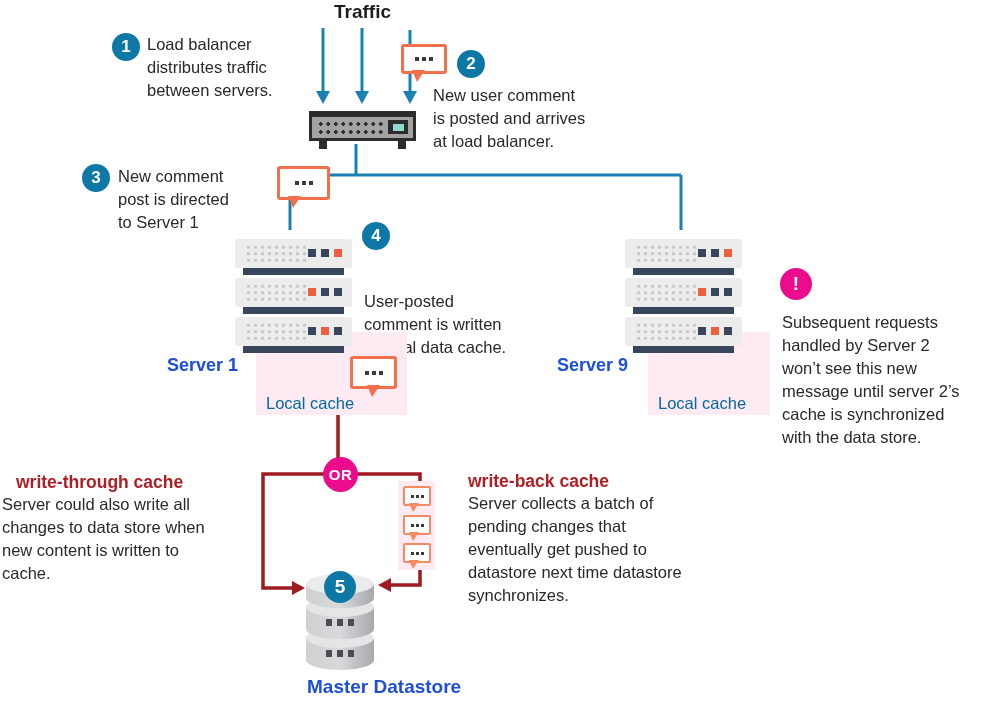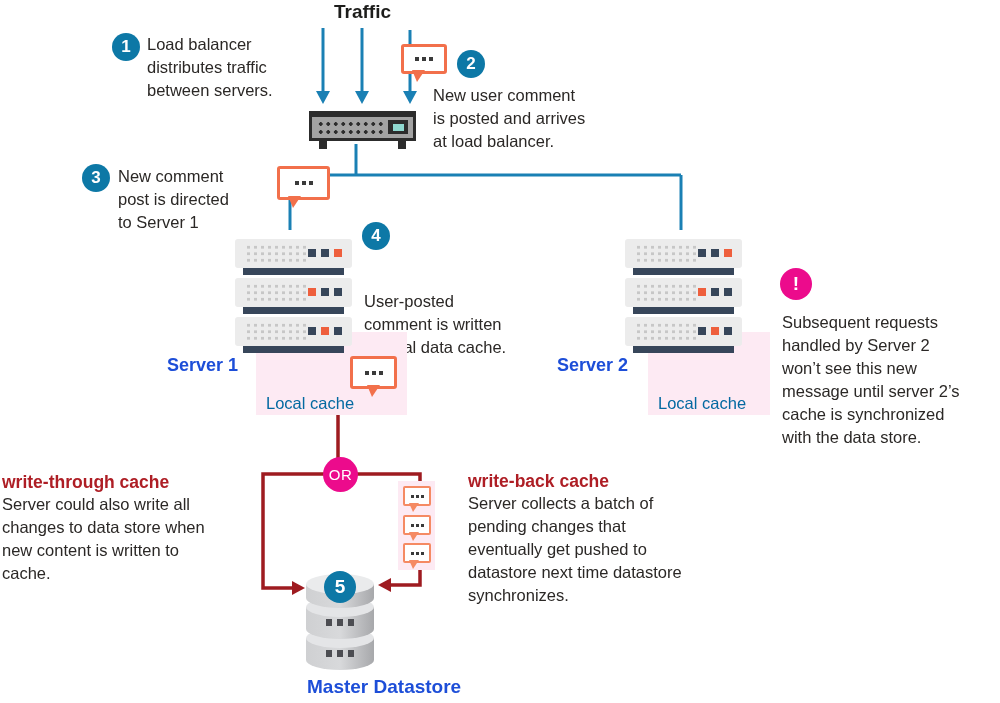"Server 2" div.abs { text: 2 -> 9 }
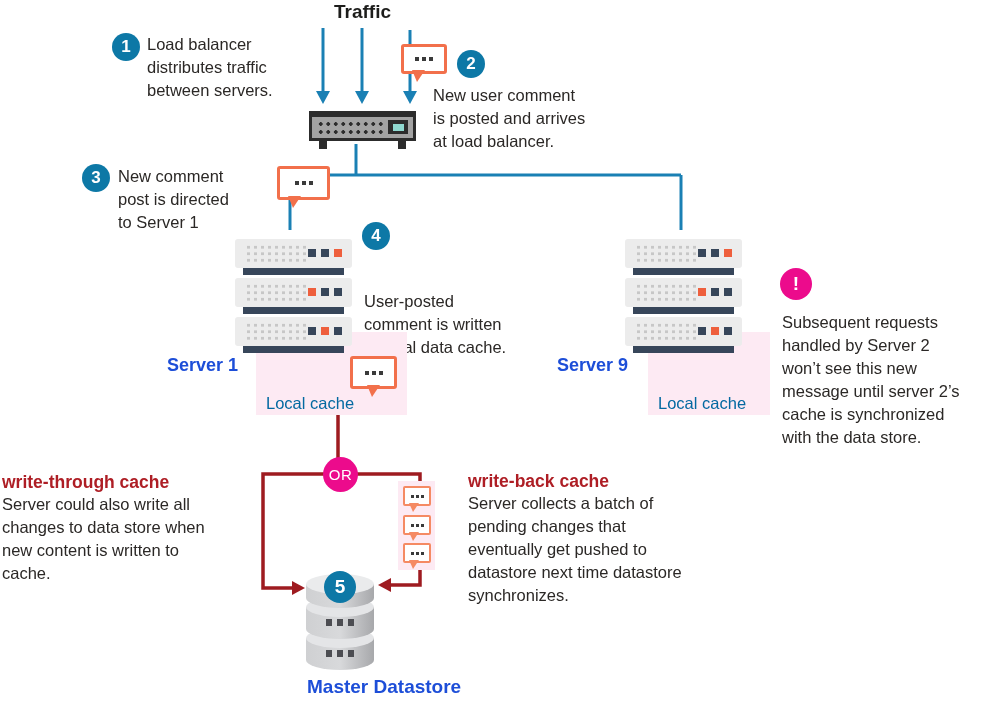"write-through cache" div.abs { left: 2px -> 16px }
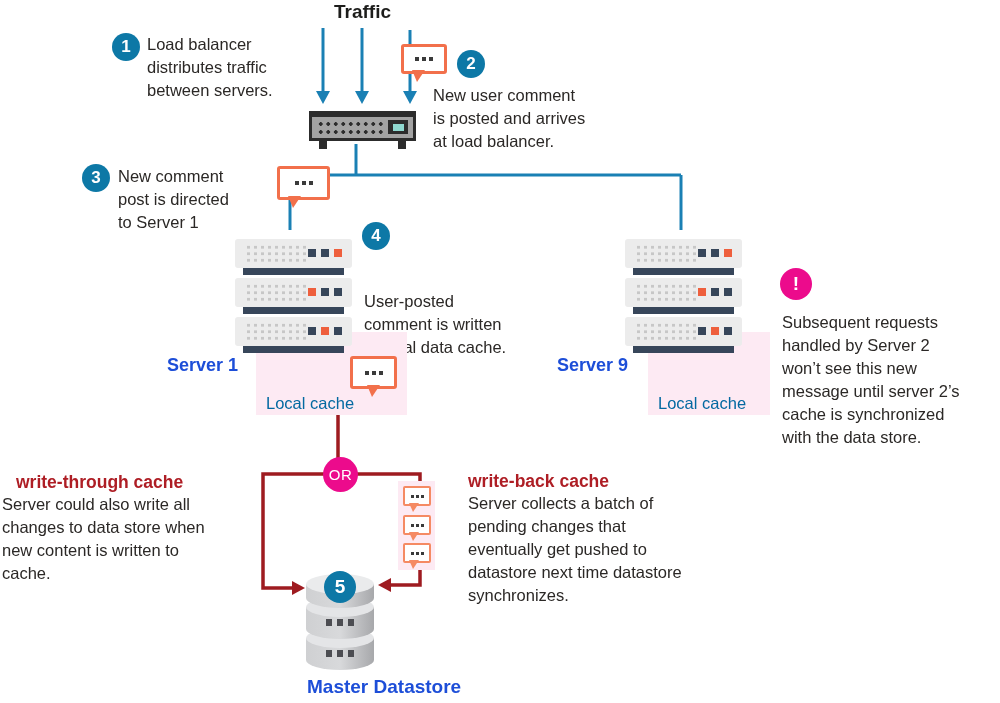"OR" .or-circle { font-weight: normal -> bold }
